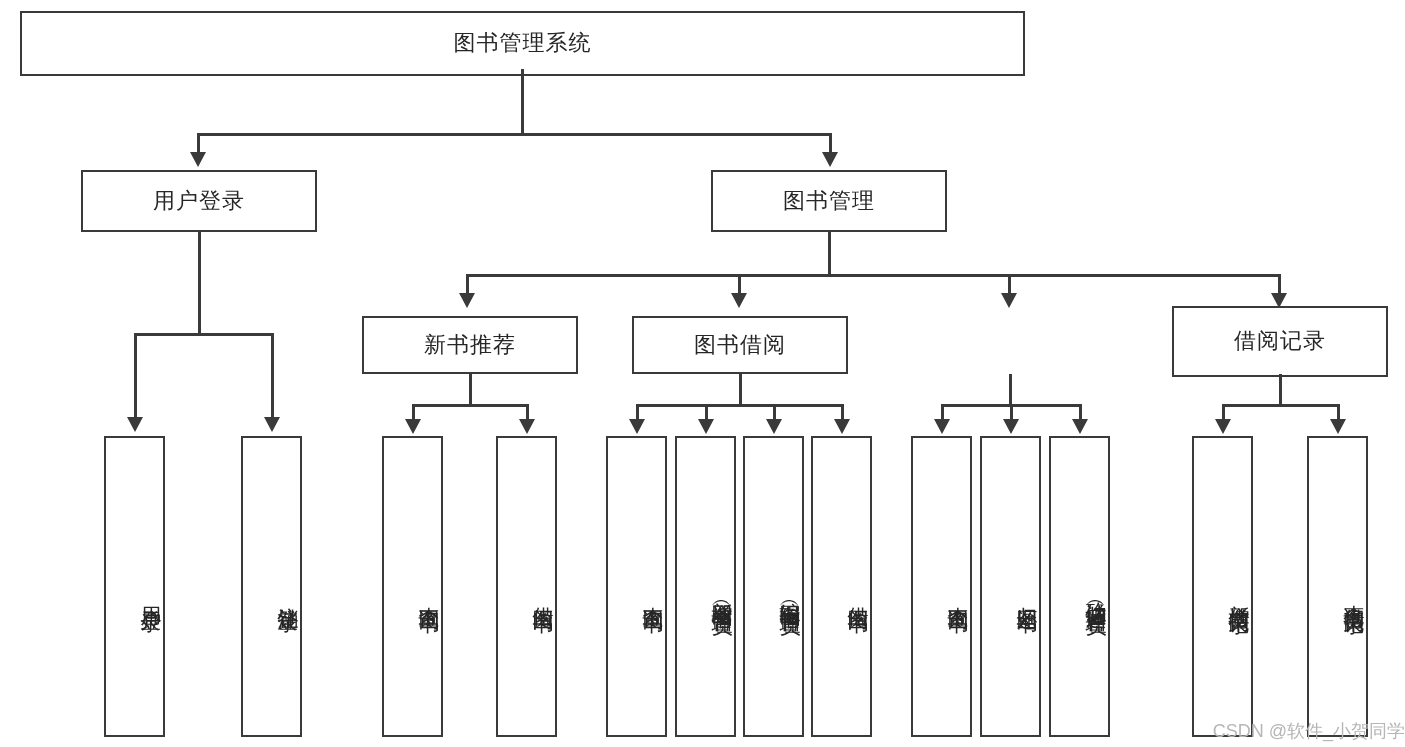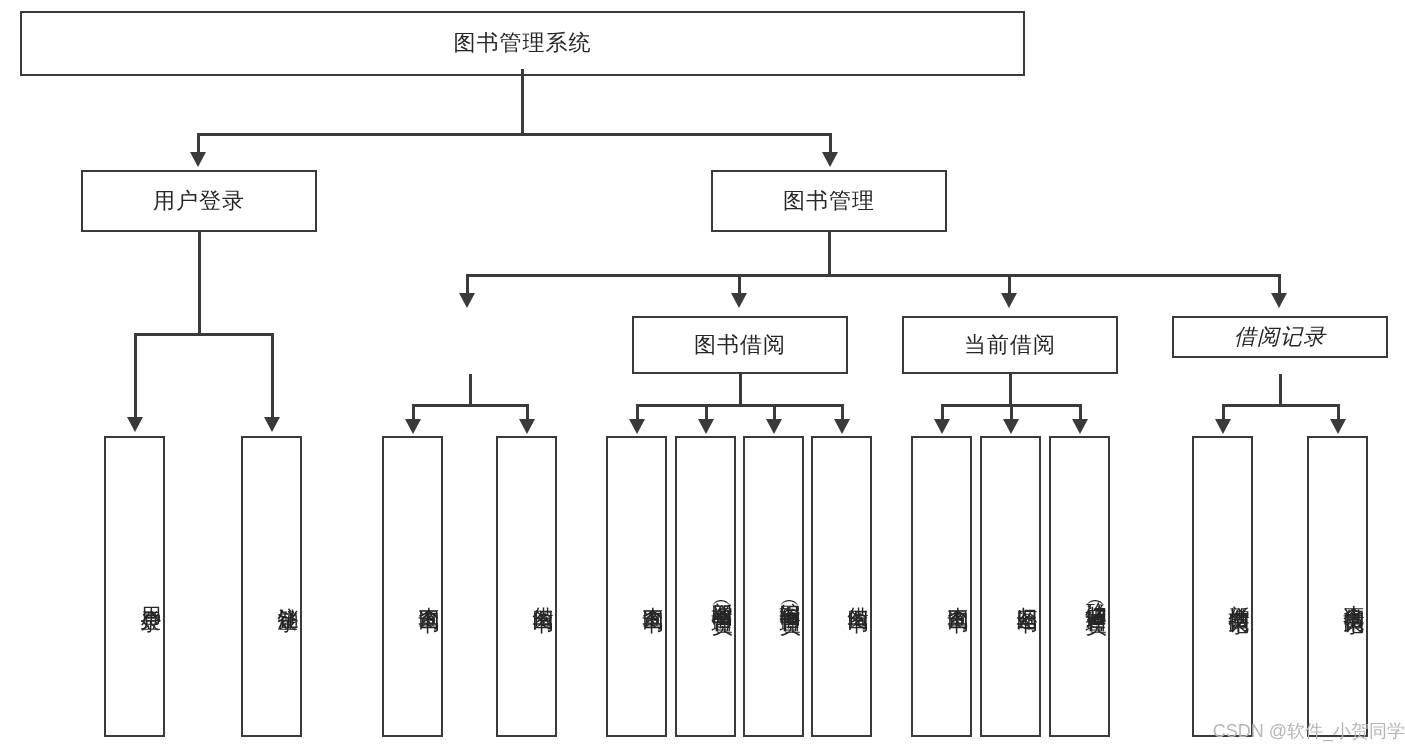"新书推荐" div.node { html: none -> <div> <span>新书推荐</span> </div> }
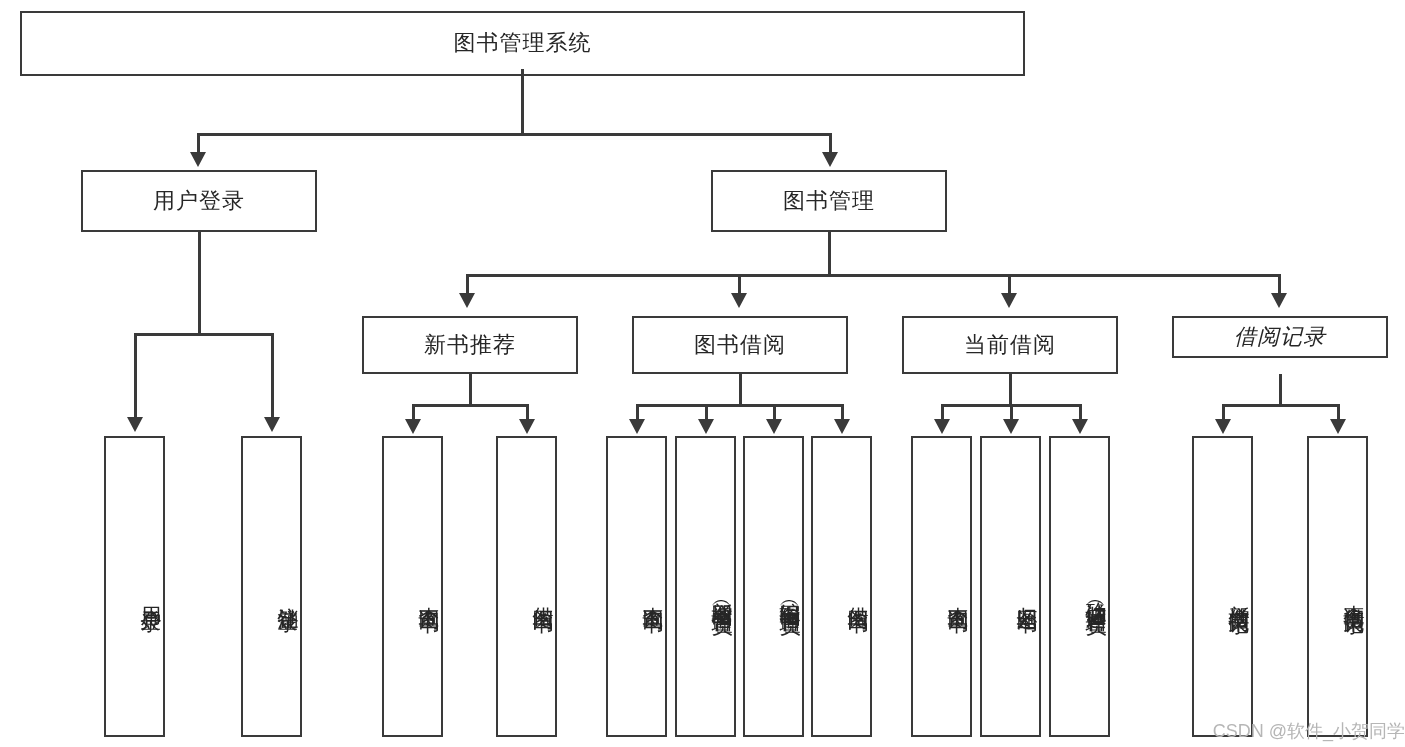"当前借阅" div.node { html: <div> <span>当前借阅</span> </div> -> none }
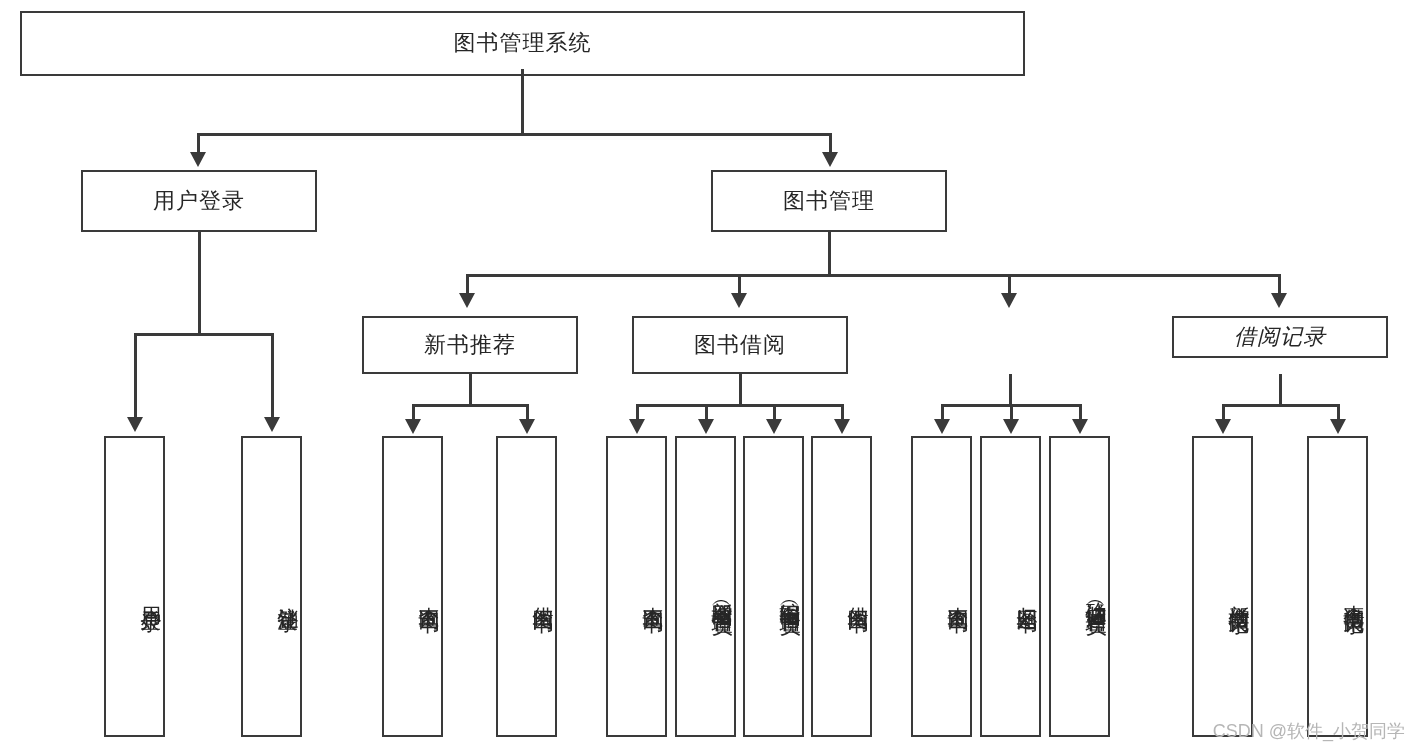"借阅记录" div.node { font-style: italic -> none; height: 42px -> 71px; top: 316px -> 306px }
